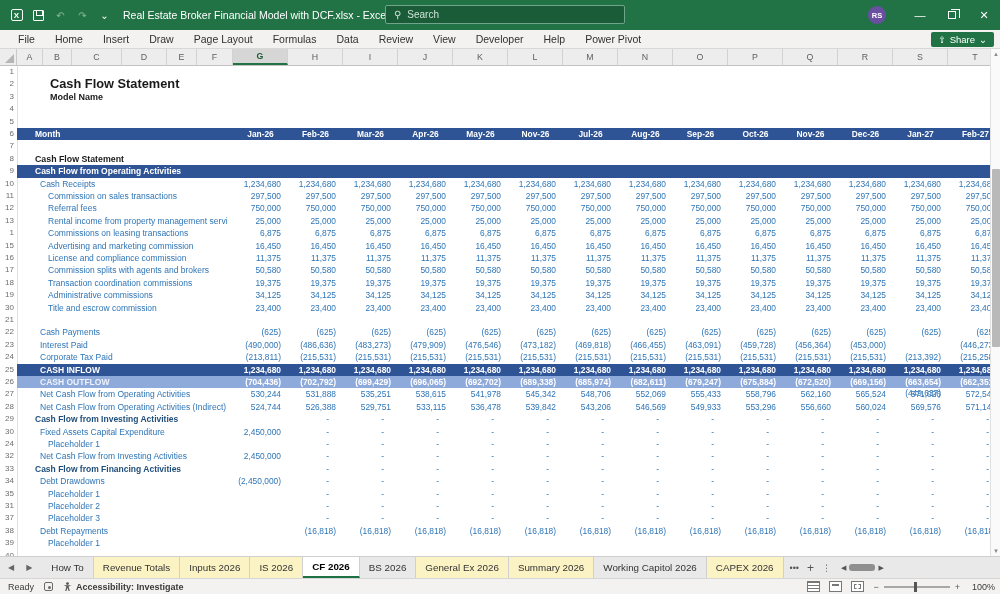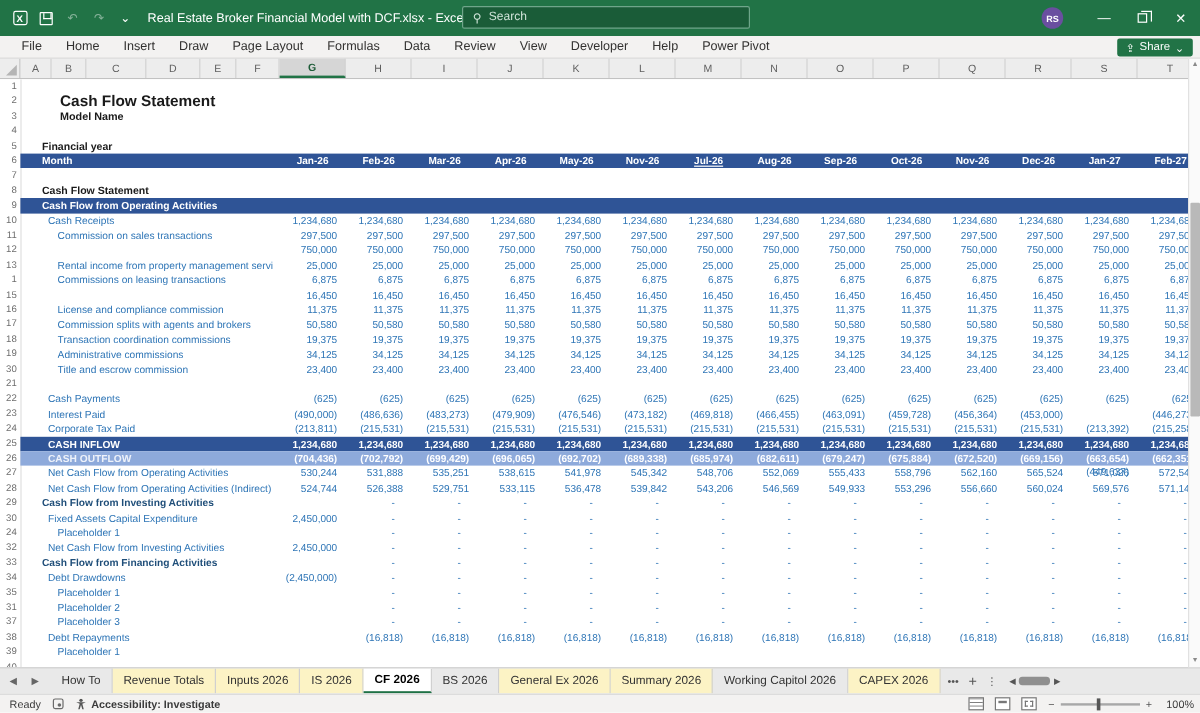"Financial year" span.rlabel { html: <span>Financial year</span> -> none }
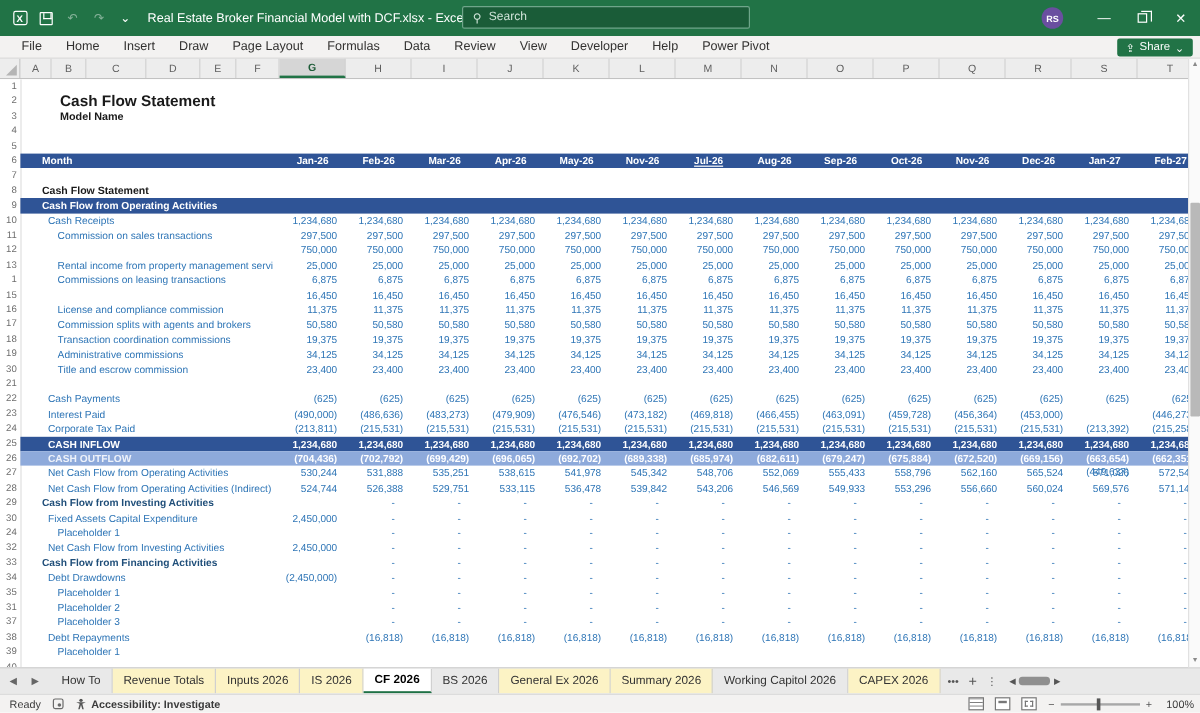"Jul-26" span.vcell { text-decoration: underline -> none }
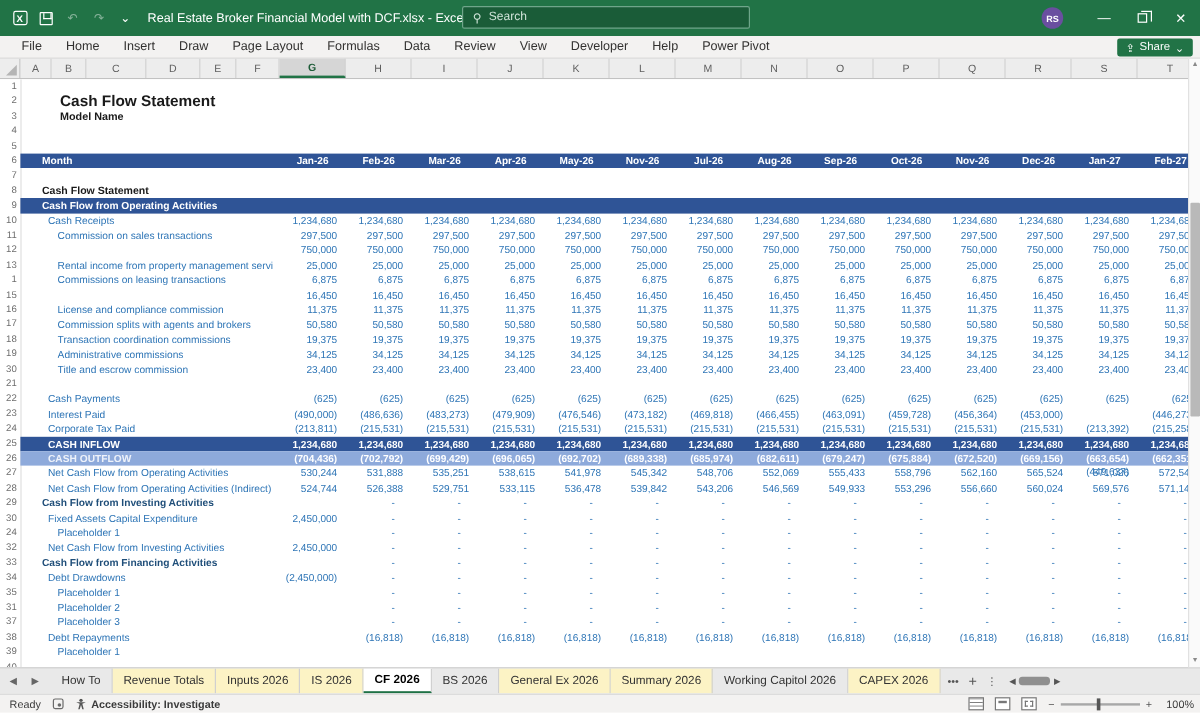"Referral fees" span.rlabel { html: none -> <span>Referral fees</span> }
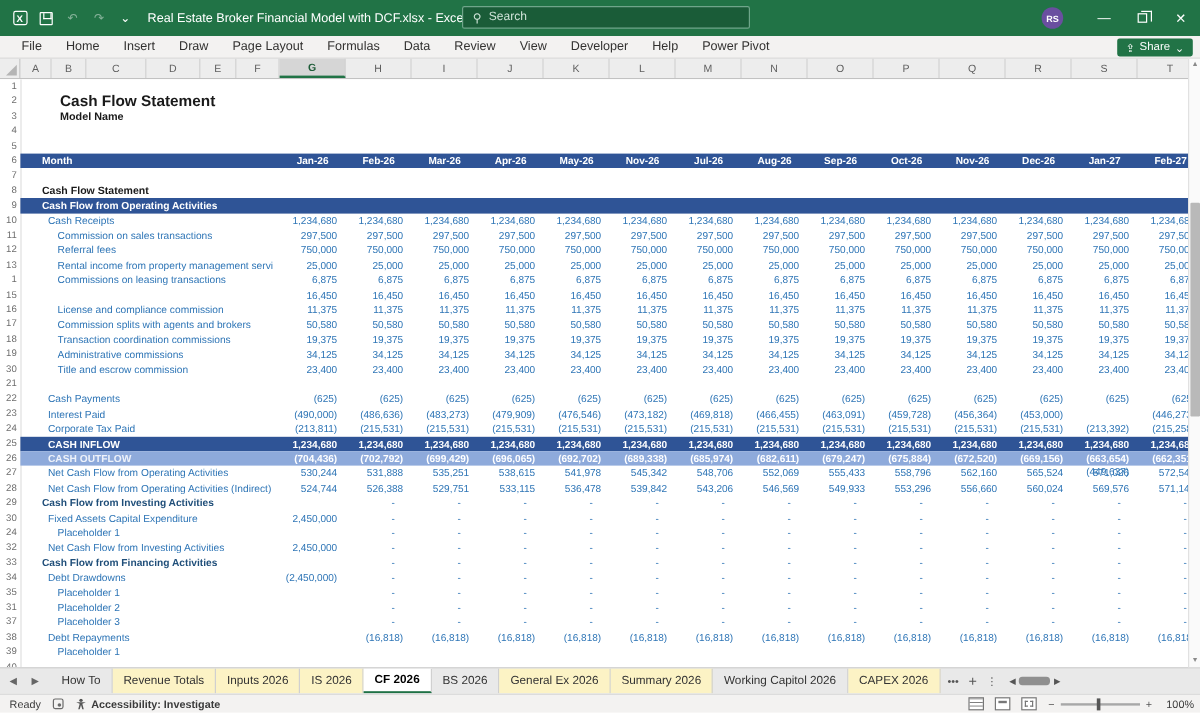"Advertising and marketing commission" span.rlabel { html: none -> <span>Advertising and marketing commission</span> }
